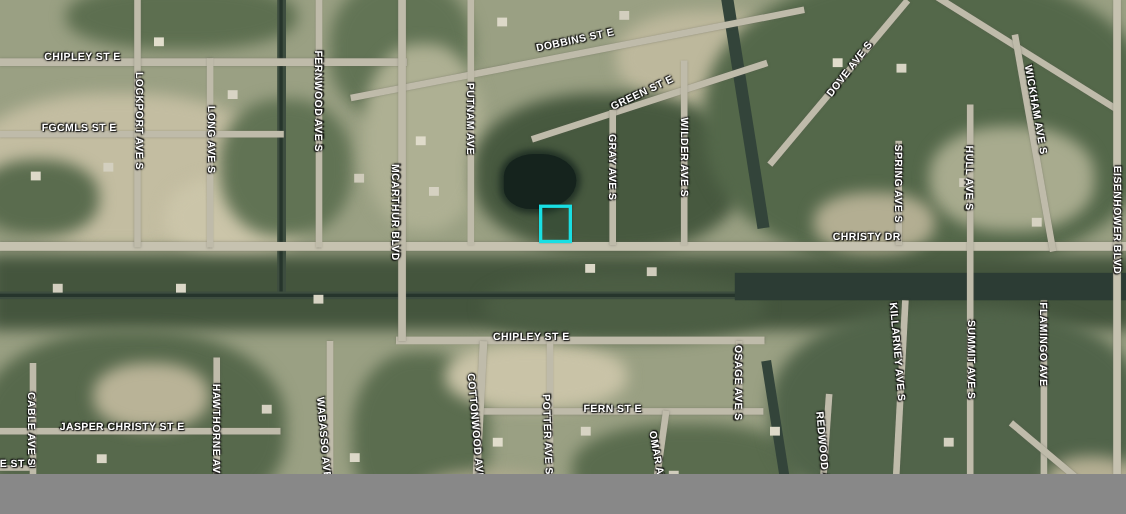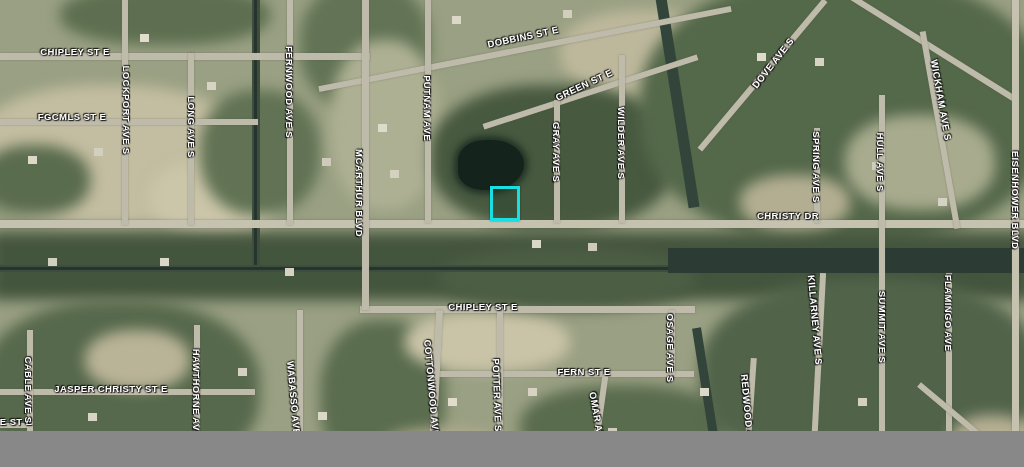"FERN ST E" div.lbl { left: 584px -> 557px }
